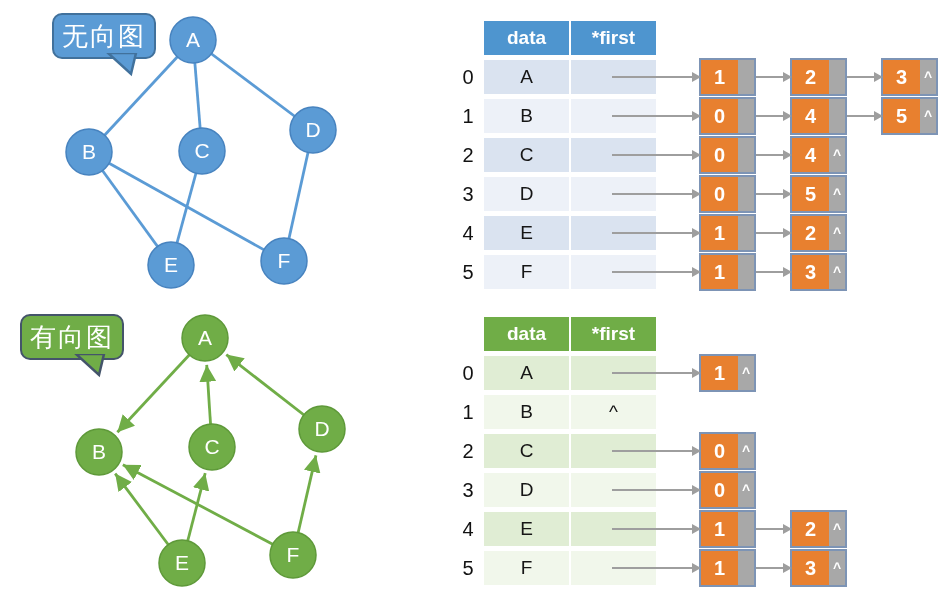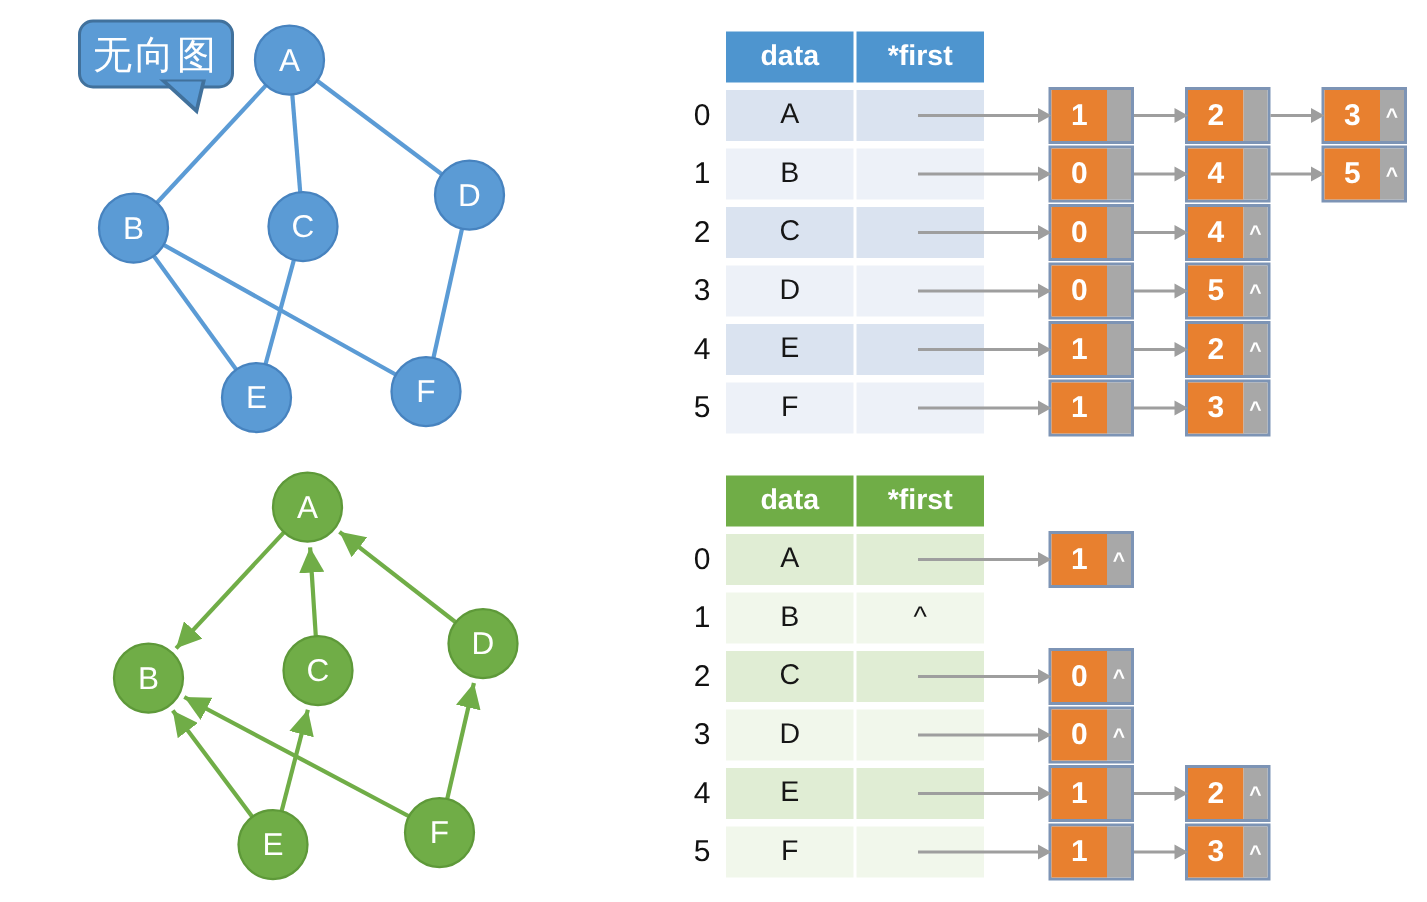"有向图" div.bubble { html: none -> <div> <span>有向图</span> <svg> <path></path> </svg> </div> }
